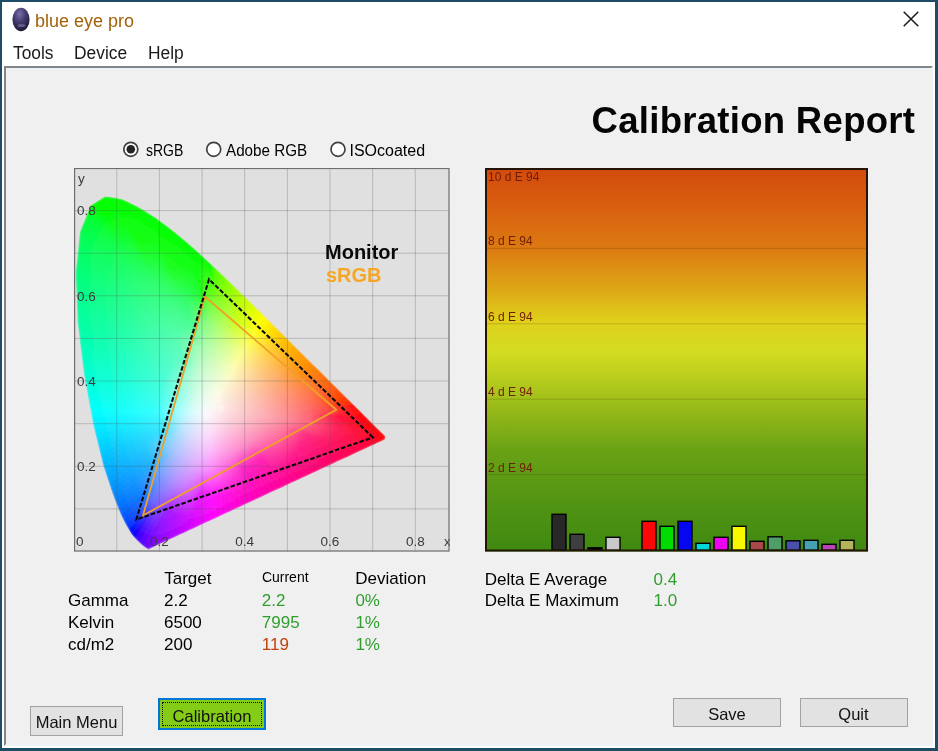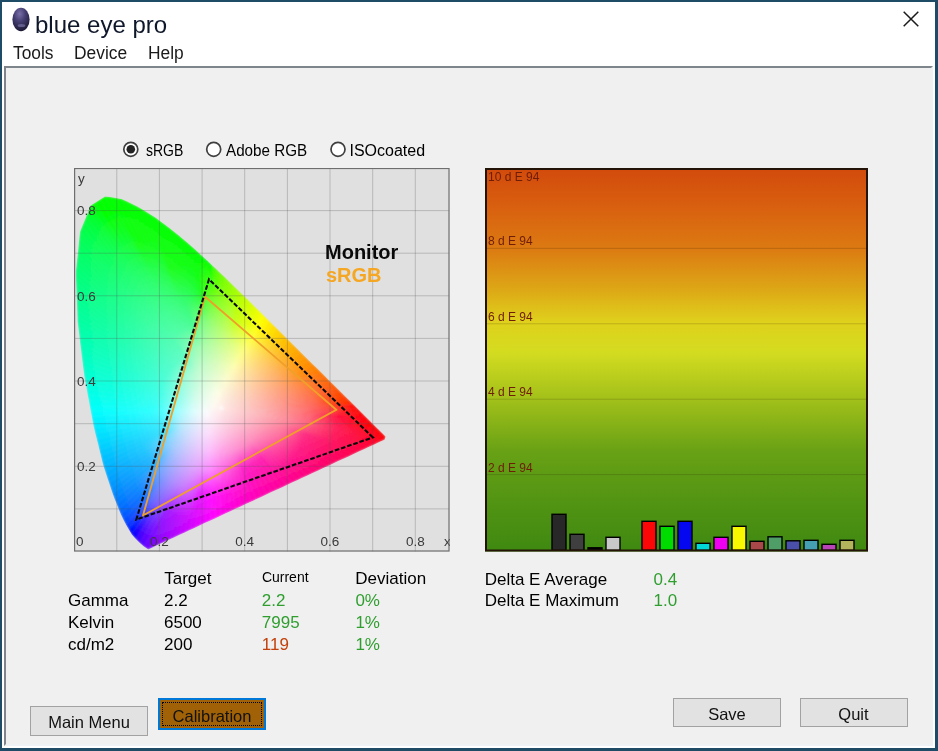"blue eye pro" div.t { color: #0f172a -> #a16207; font-size: 24px -> 18px }
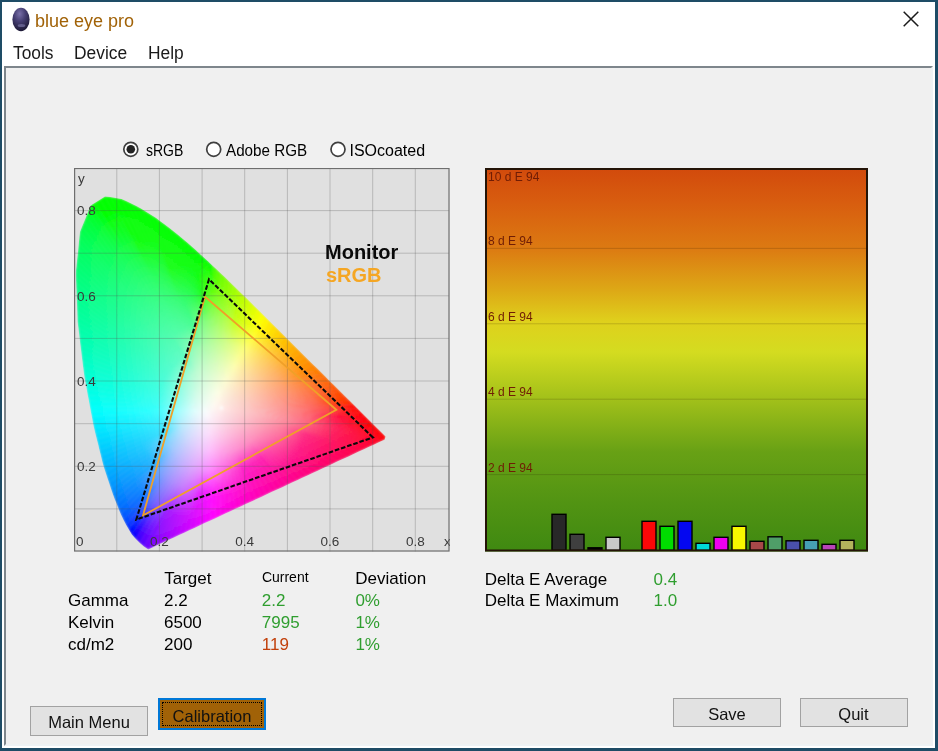"Calibration Report" div.t { html: none -> <div>Calibration Report</div> }
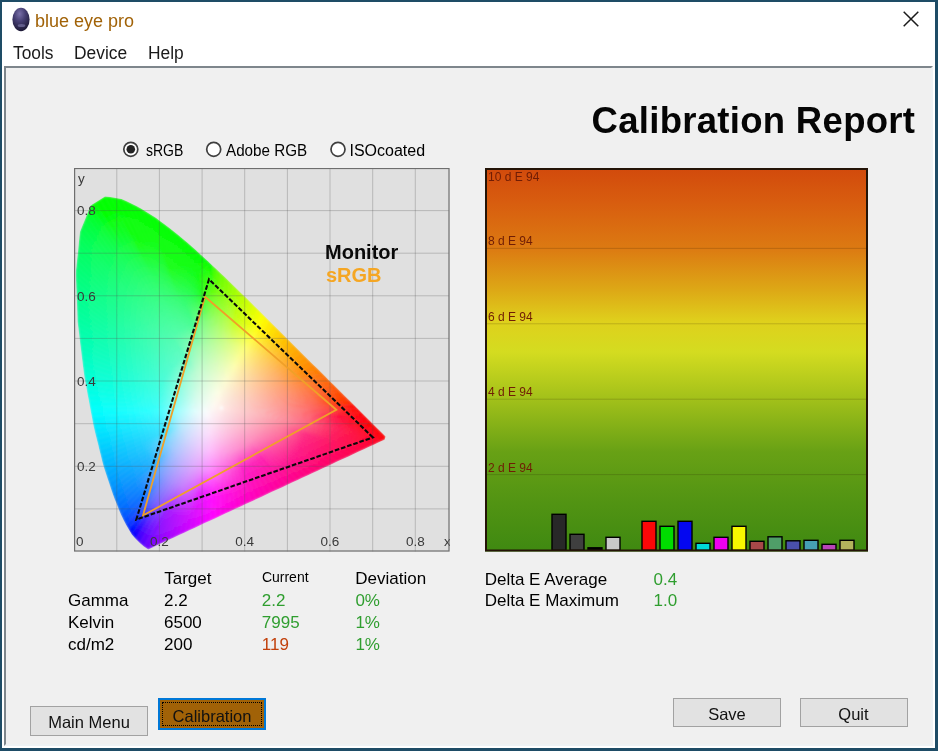"Main Menu" div.btn { width: 118px -> 93px }
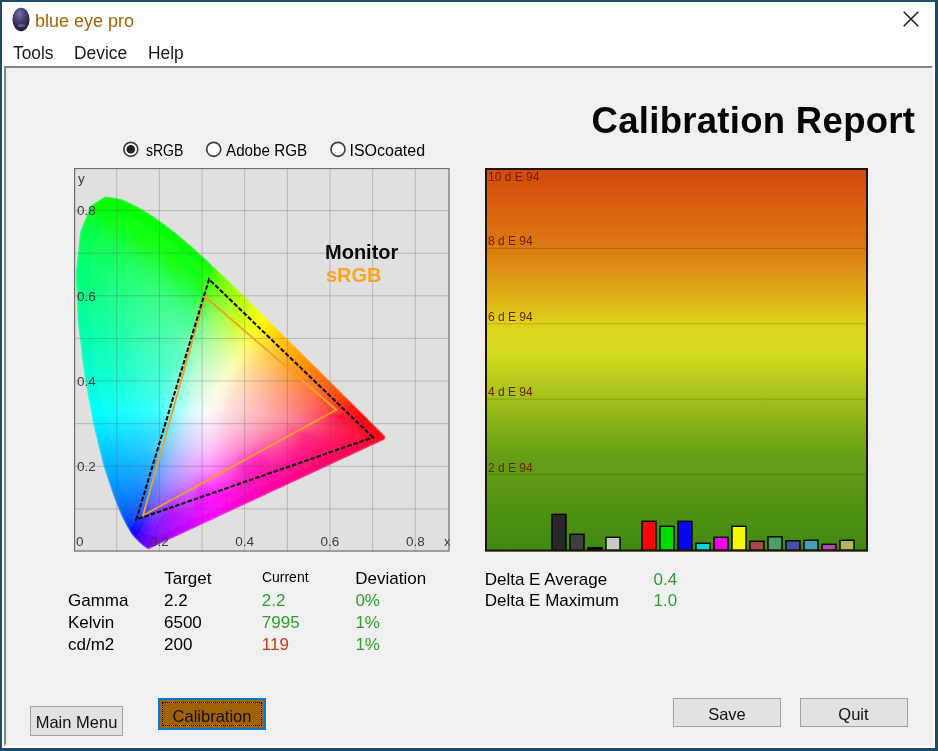"Calibration" div { background: #a16207 -> #84cc16 }
